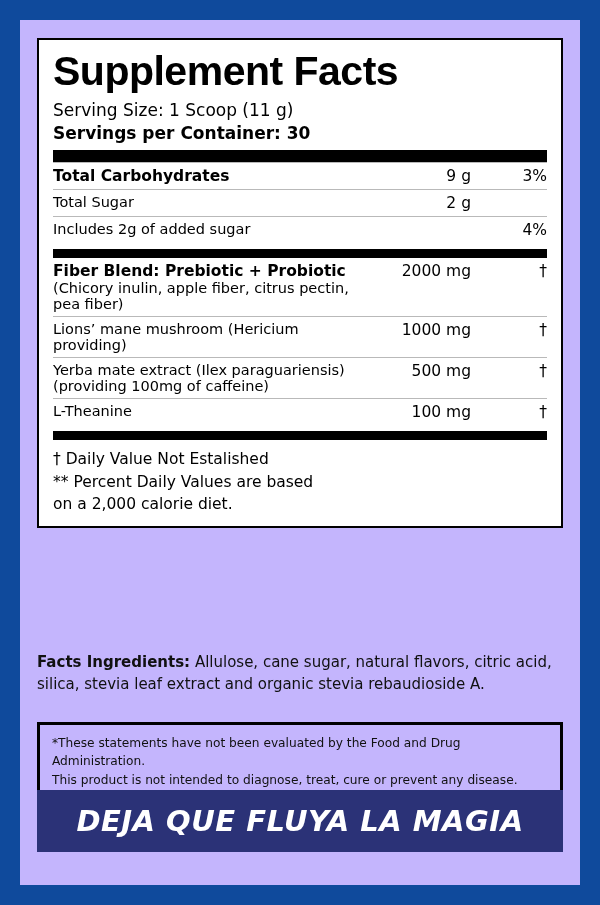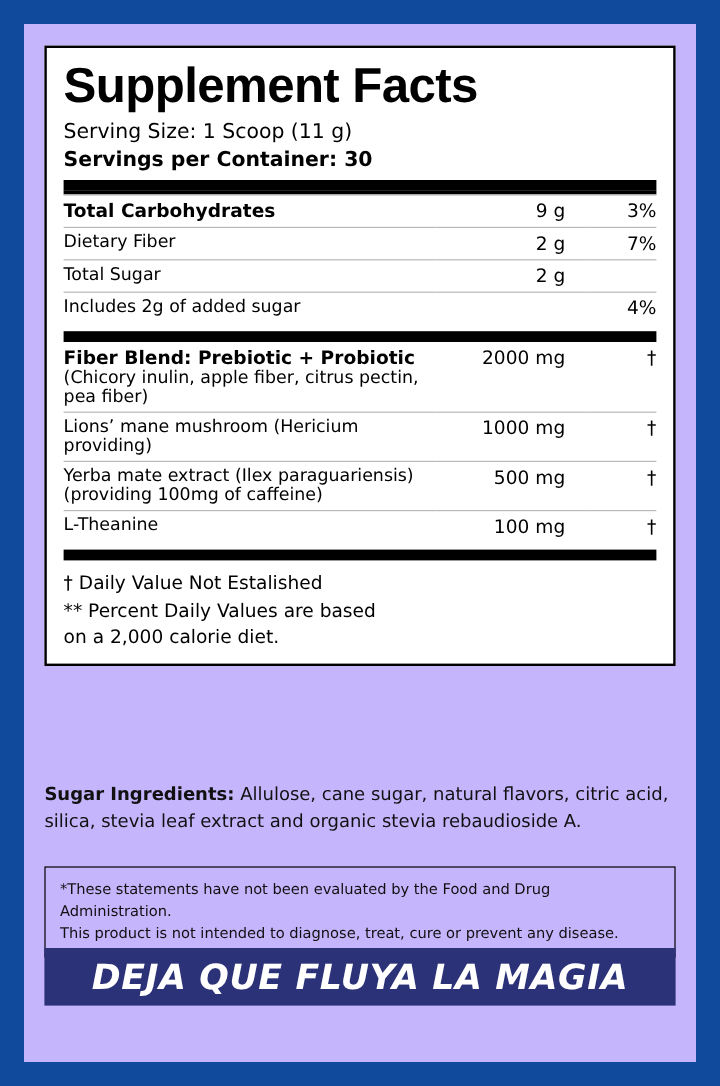"Dietary Fiber" tr.row-sep { html: <tr> <td>Dietary Fiber</td> <td>2 g</td> <td>7%</td> </tr> -> none }
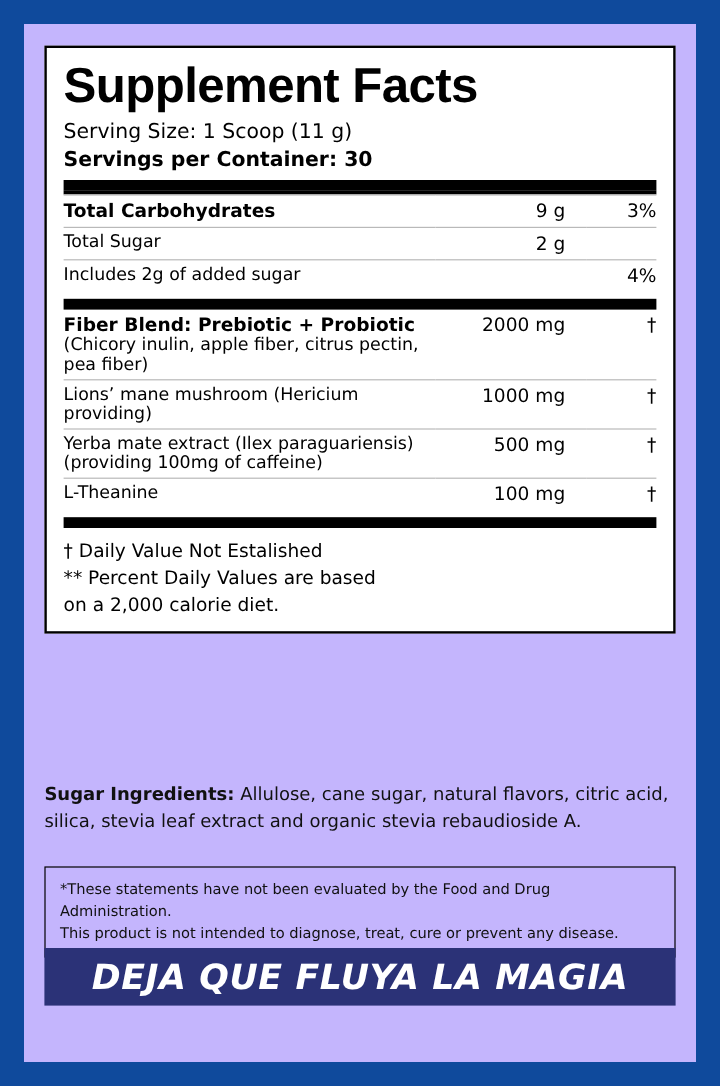"Sugar Ingredients:" b { text: Sugar -> Facts }
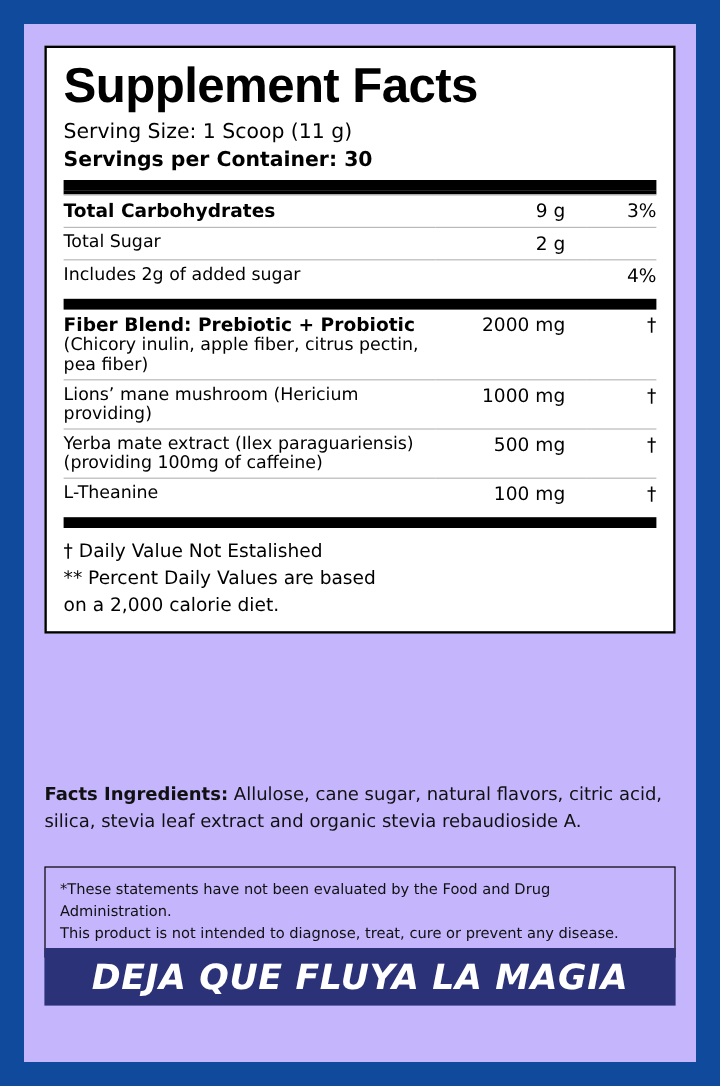"*These statements have not been" .disclaimer { border: 1px solid #000000 -> 3px solid #000000 }
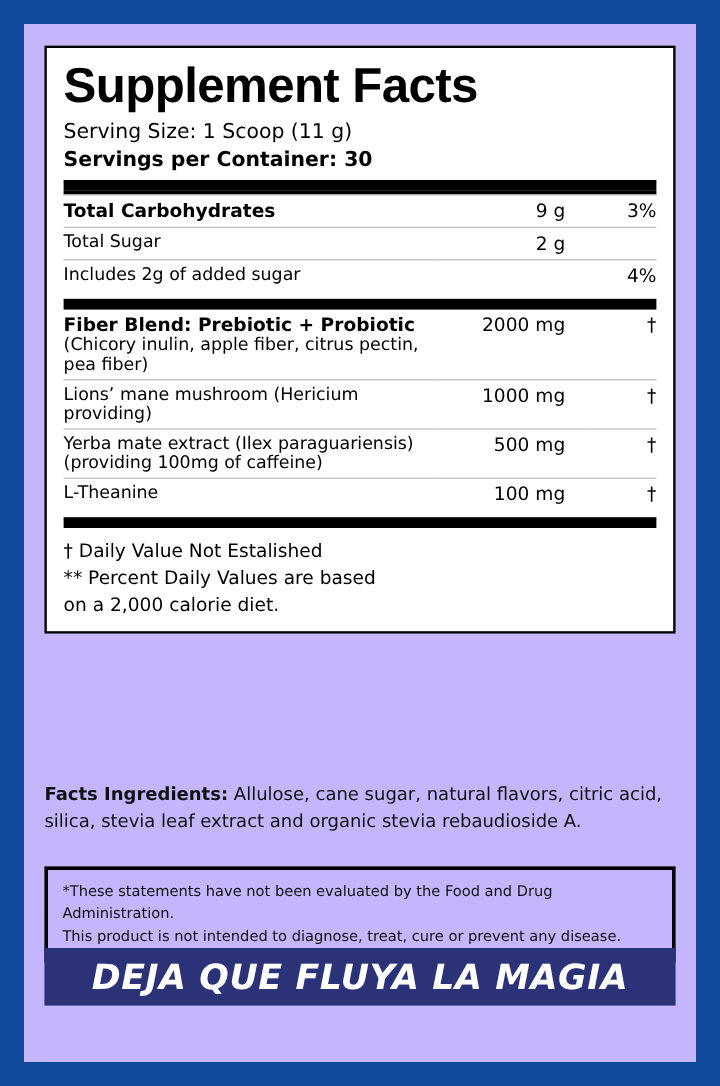"DEJA QUE FLUYA LA MAGIA" .banner { height: 48px -> 62px }
